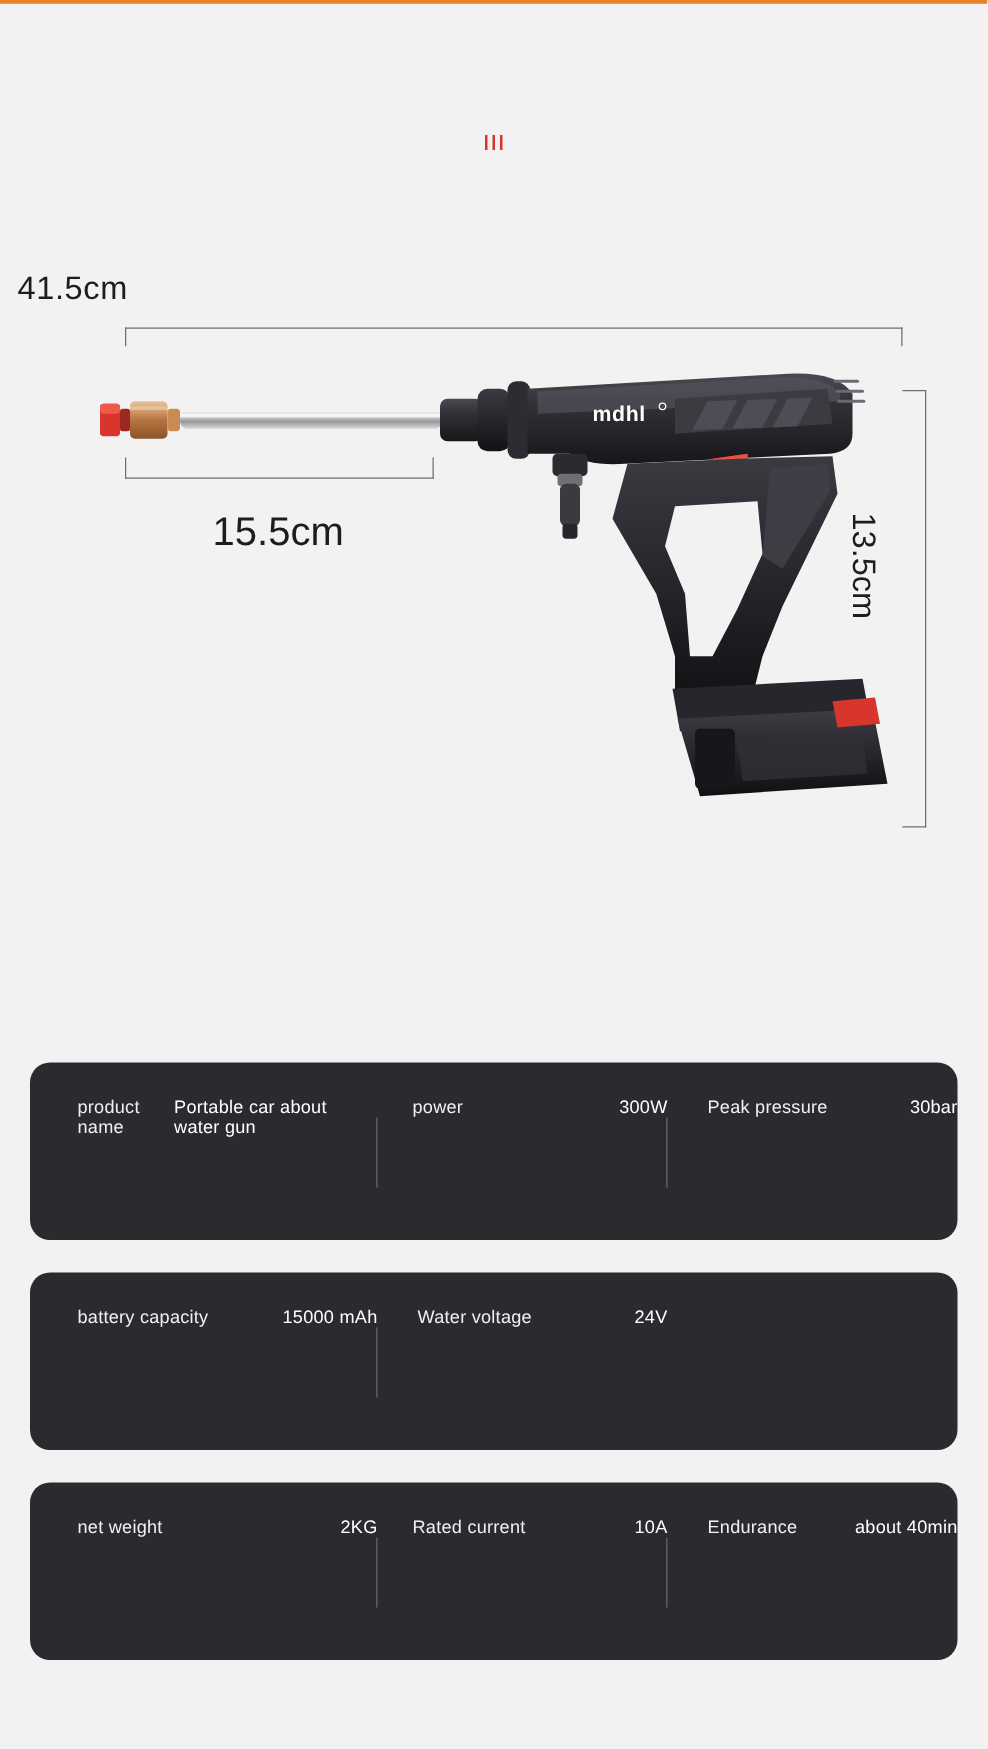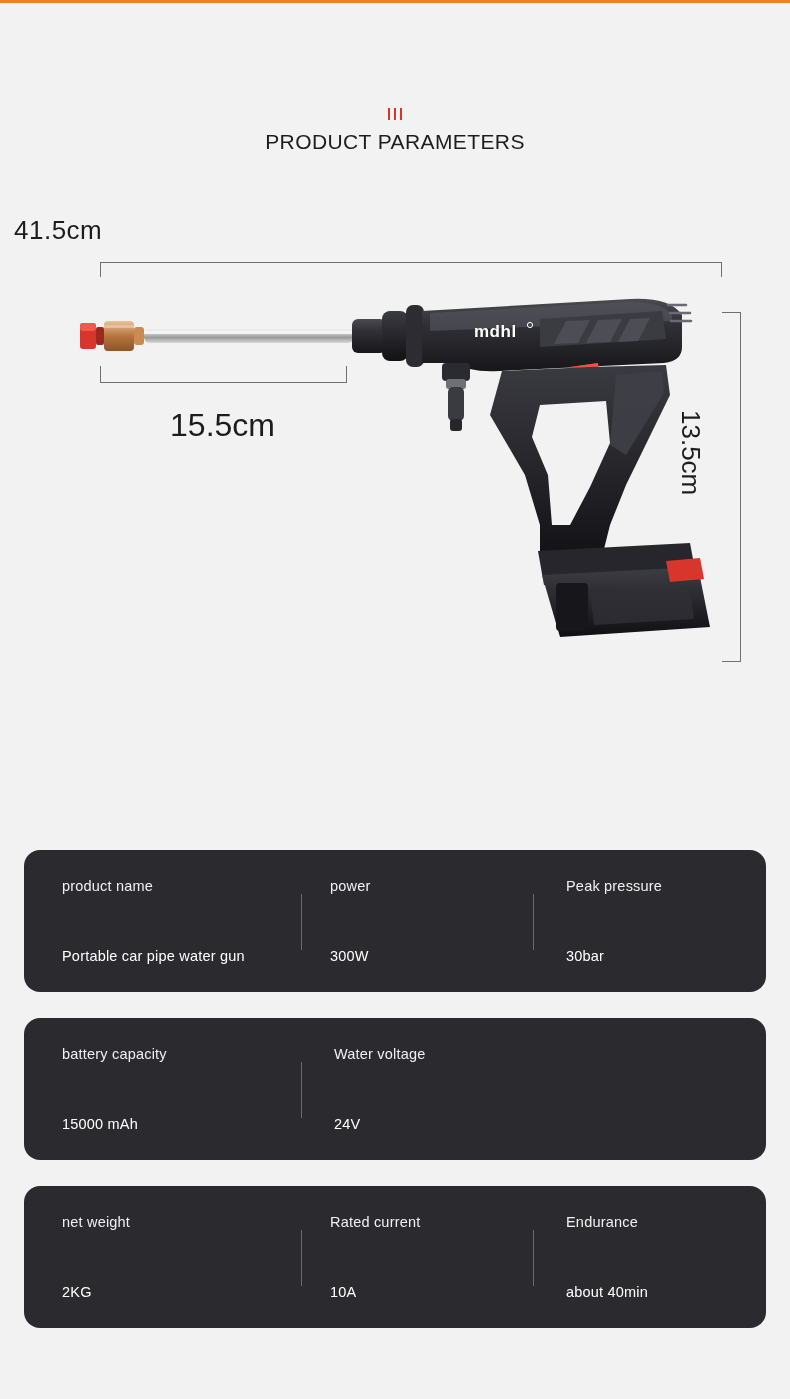"PRODUCT PARAMETERS" div.header-title { html: <div>PRODUCT PARAMETERS</div> -> none }
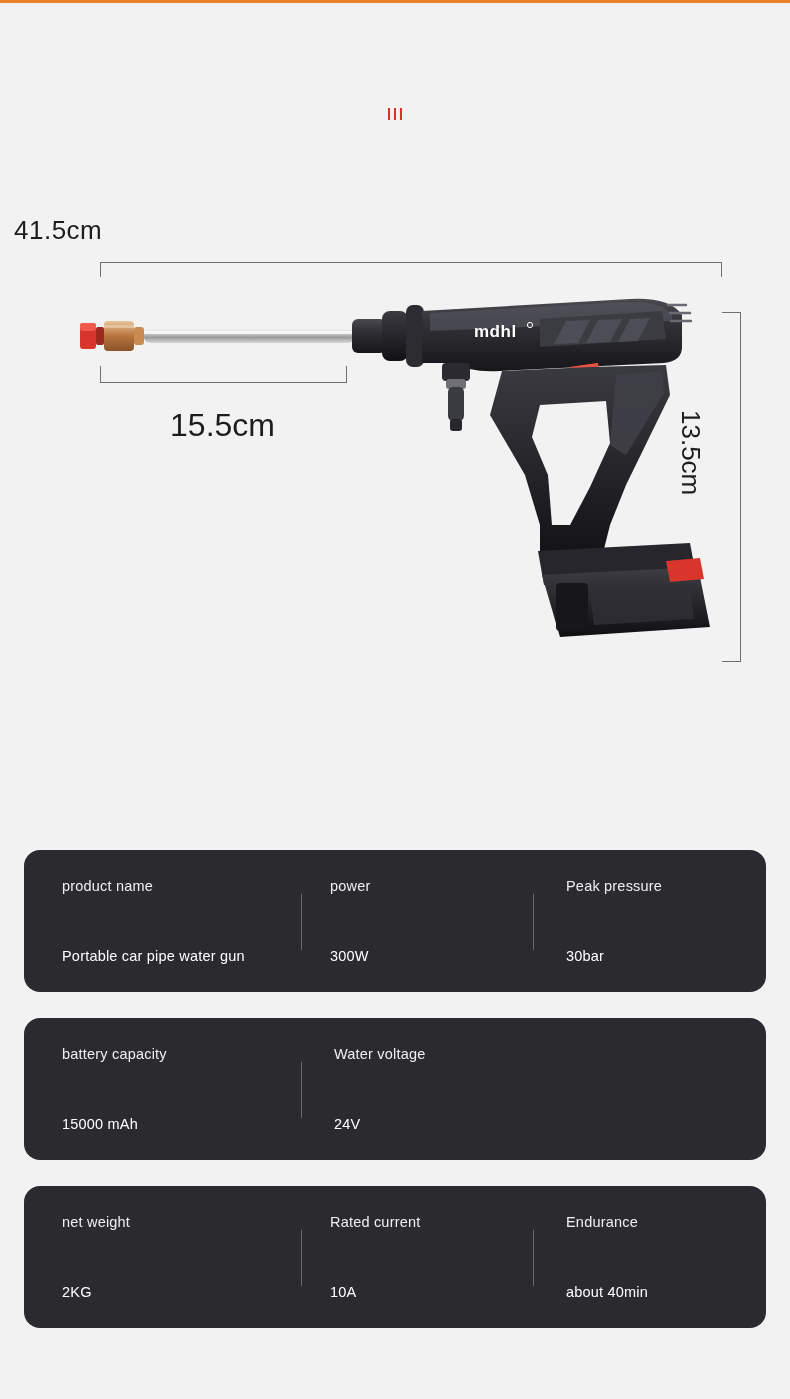"product name" .card-col { flex-direction: column -> row }
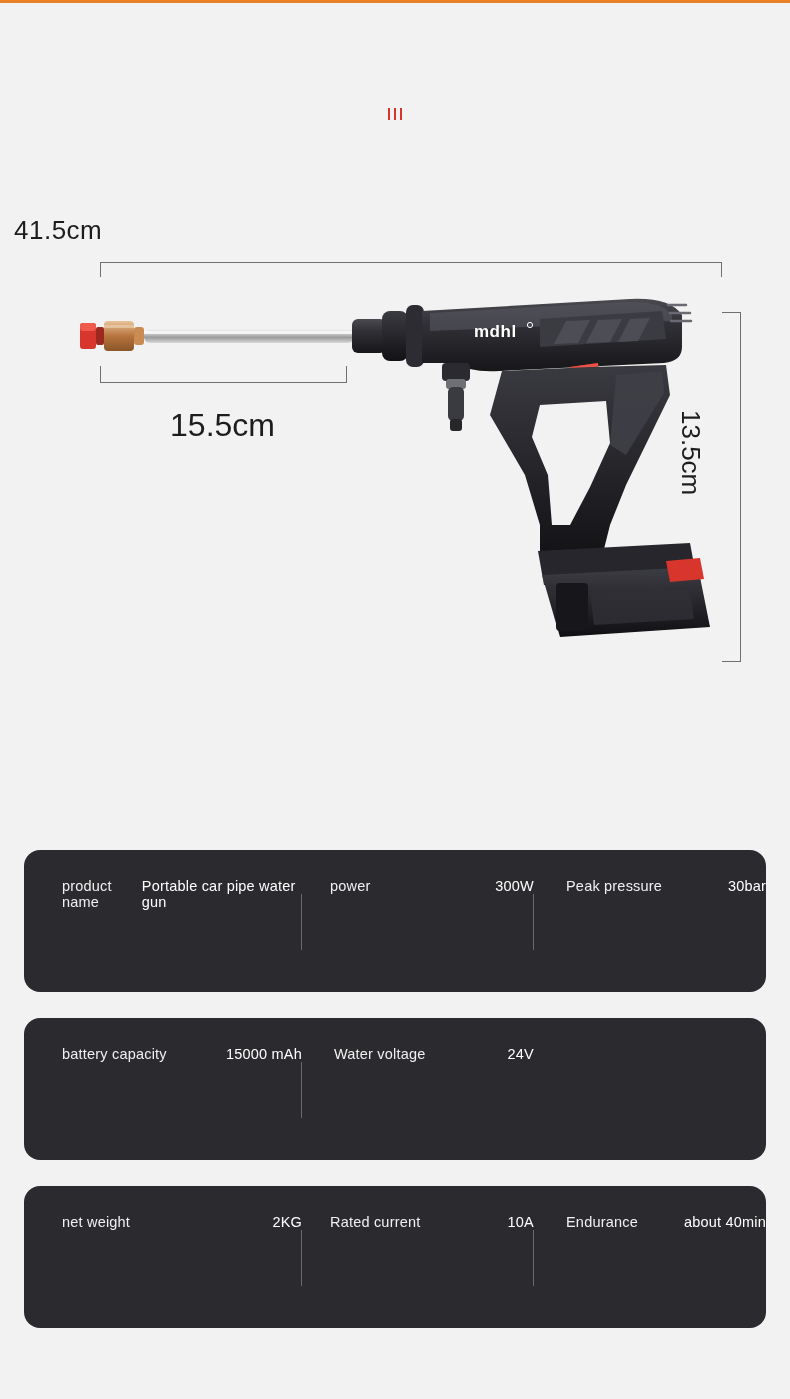"Portable car pipe water gun" div.card-val { text: pipe -> about }
